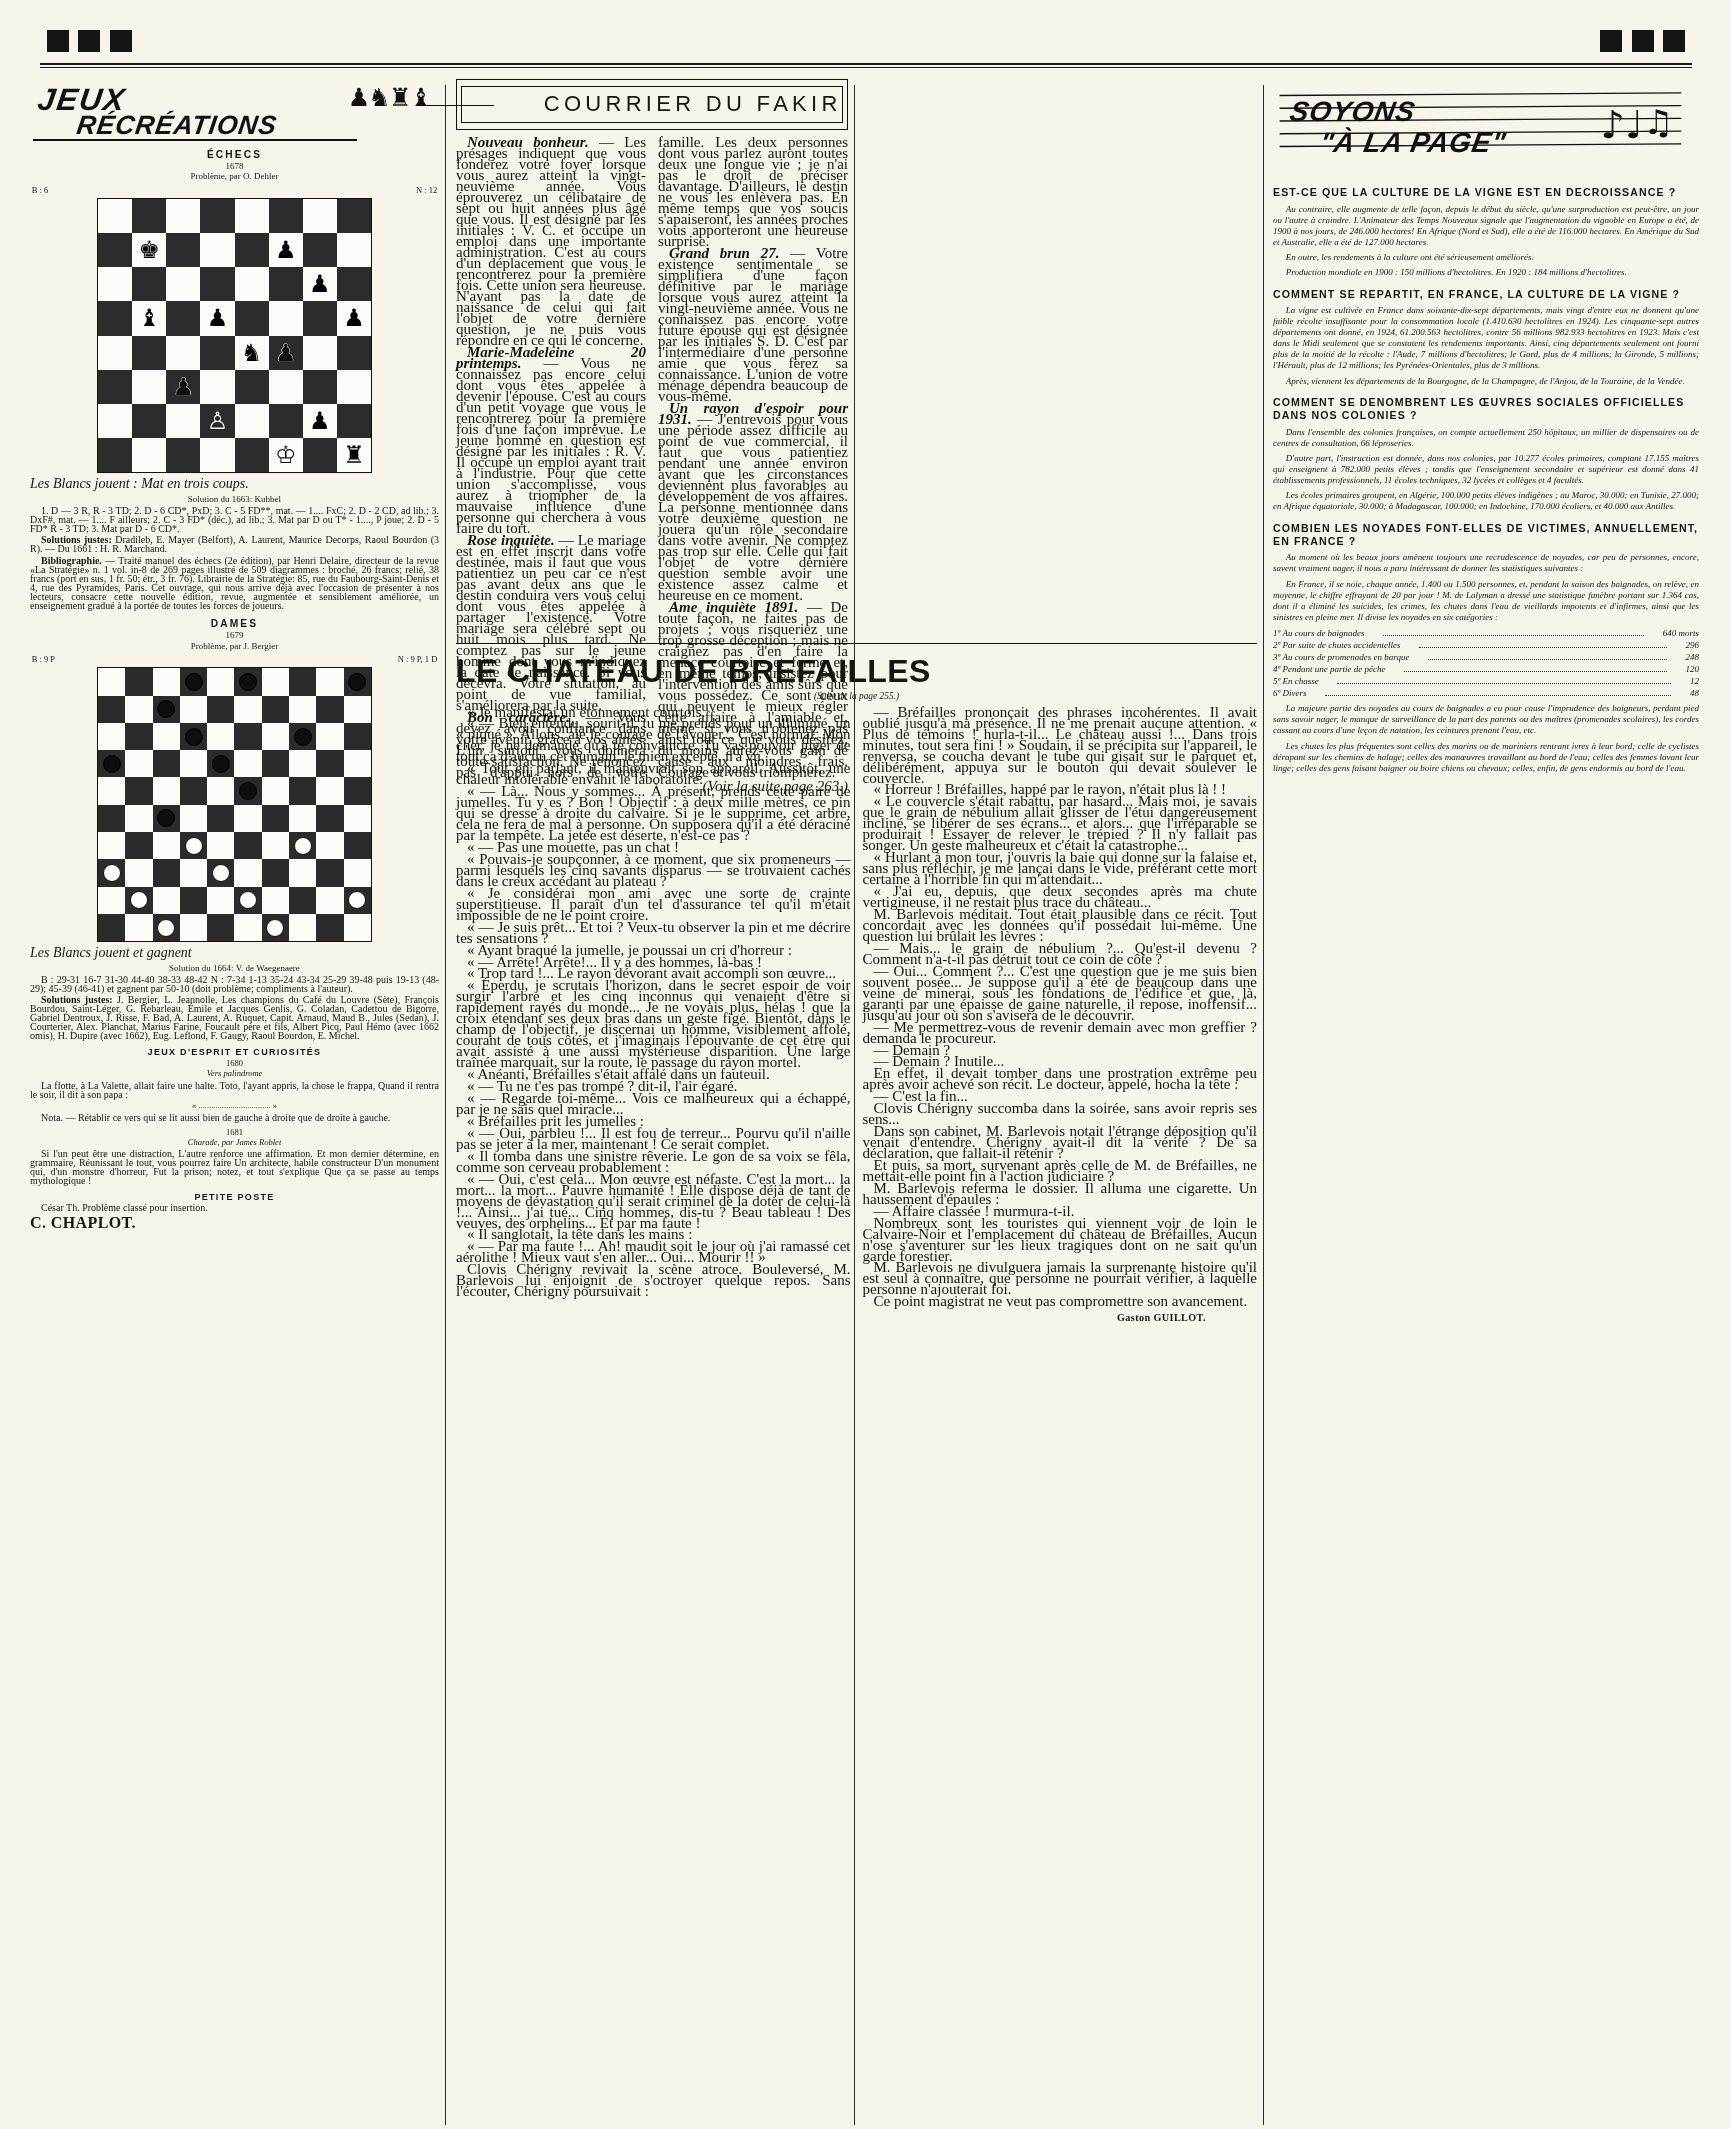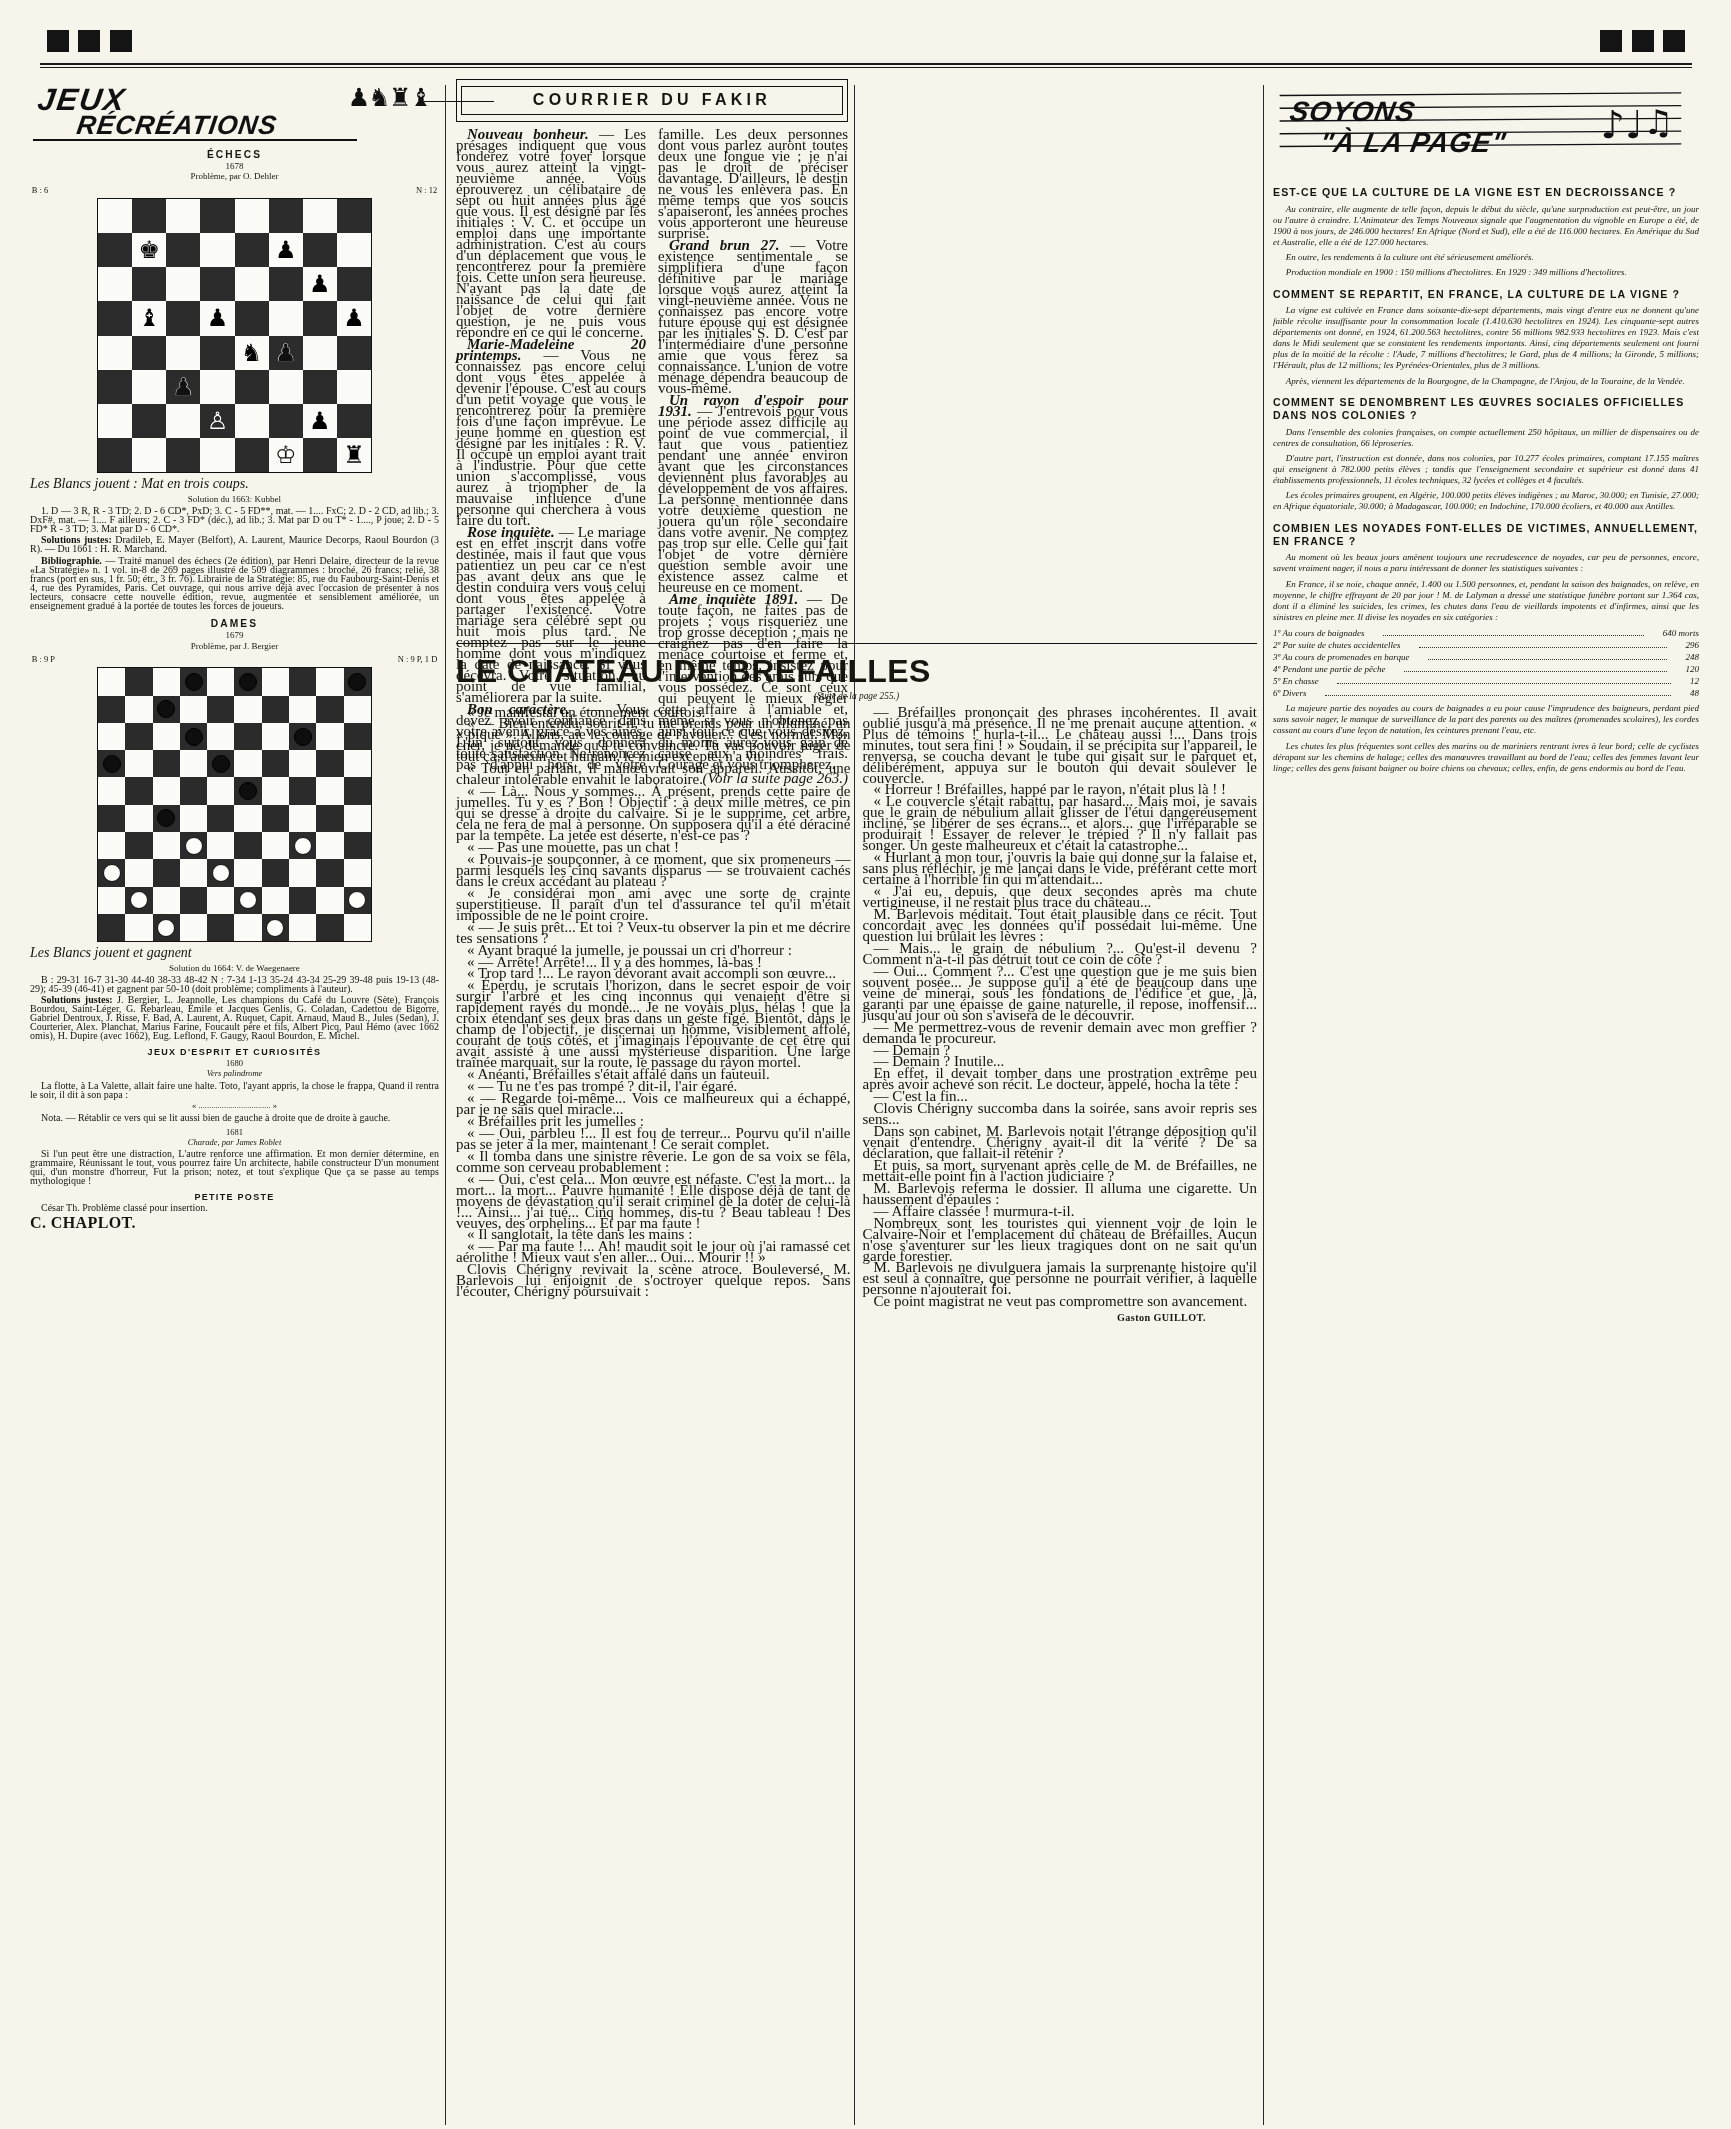"COURRIER DU FAKIR" .fakir-box .inner { font-size: 16px -> 22px; font-weight: bold -> normal; text-align: none -> right }
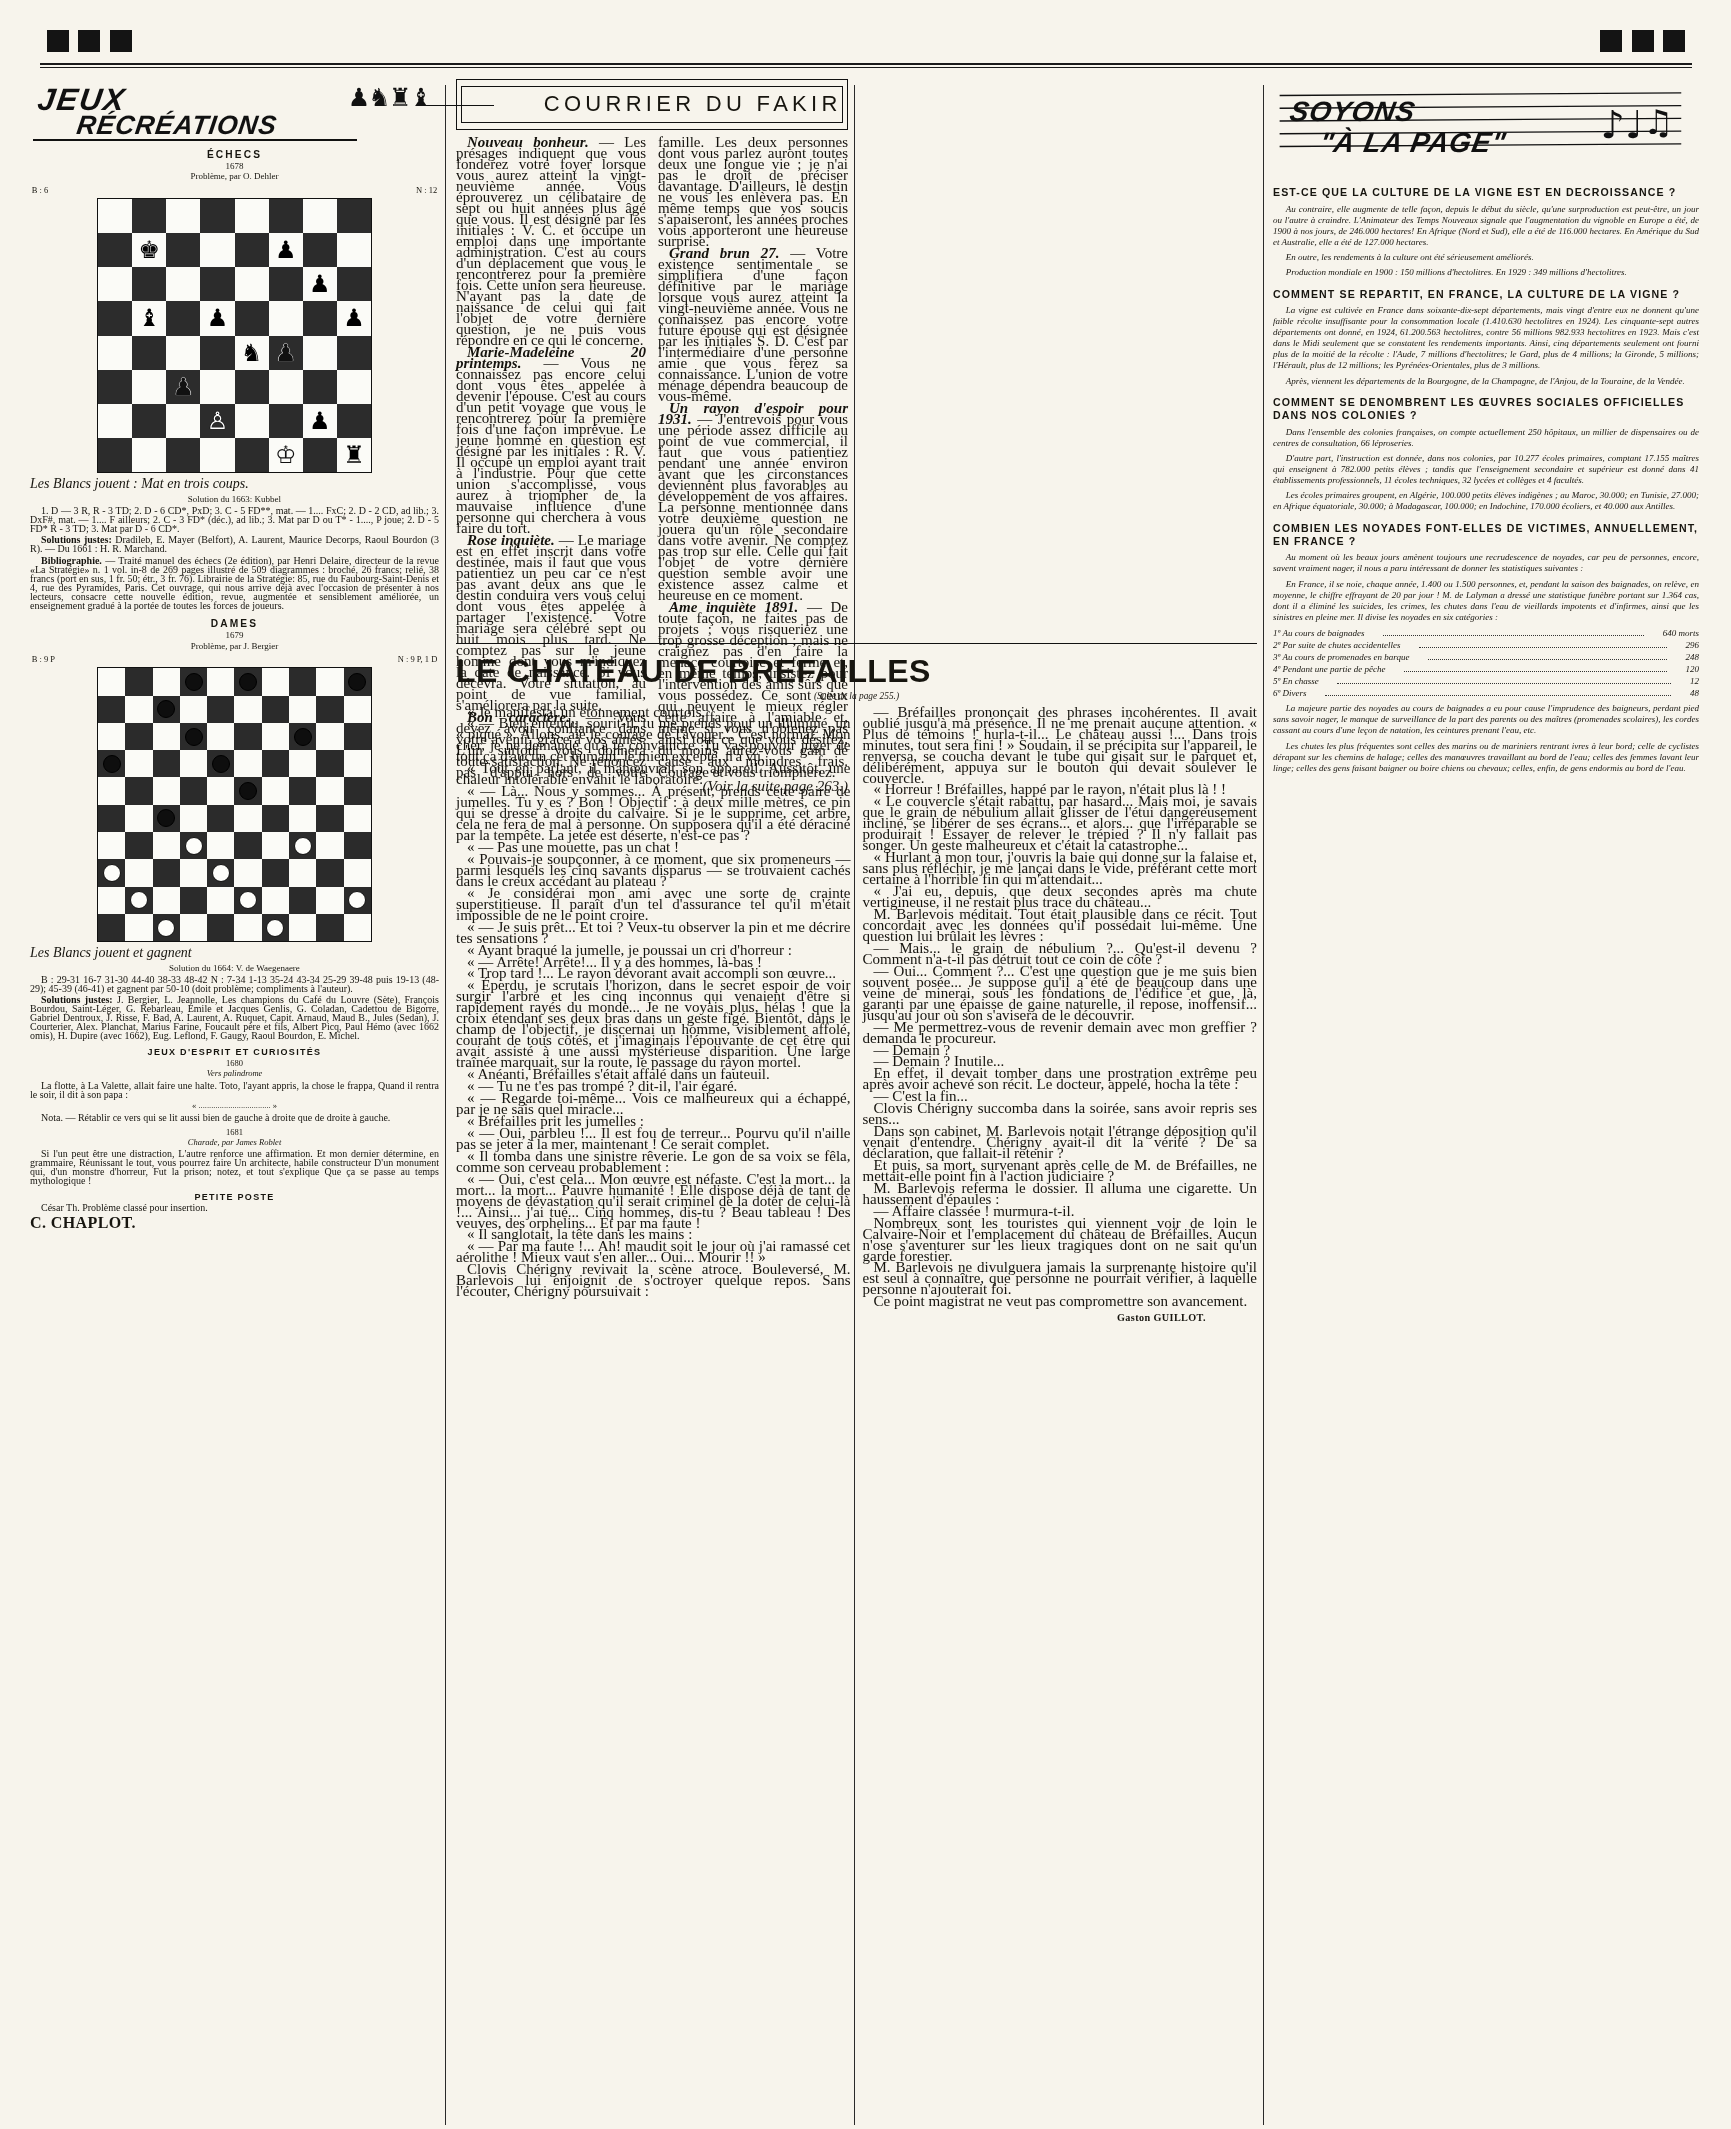"Production mondiale en 1900 :" p { text: 1929 : 349 -> 1920 : 184 }
